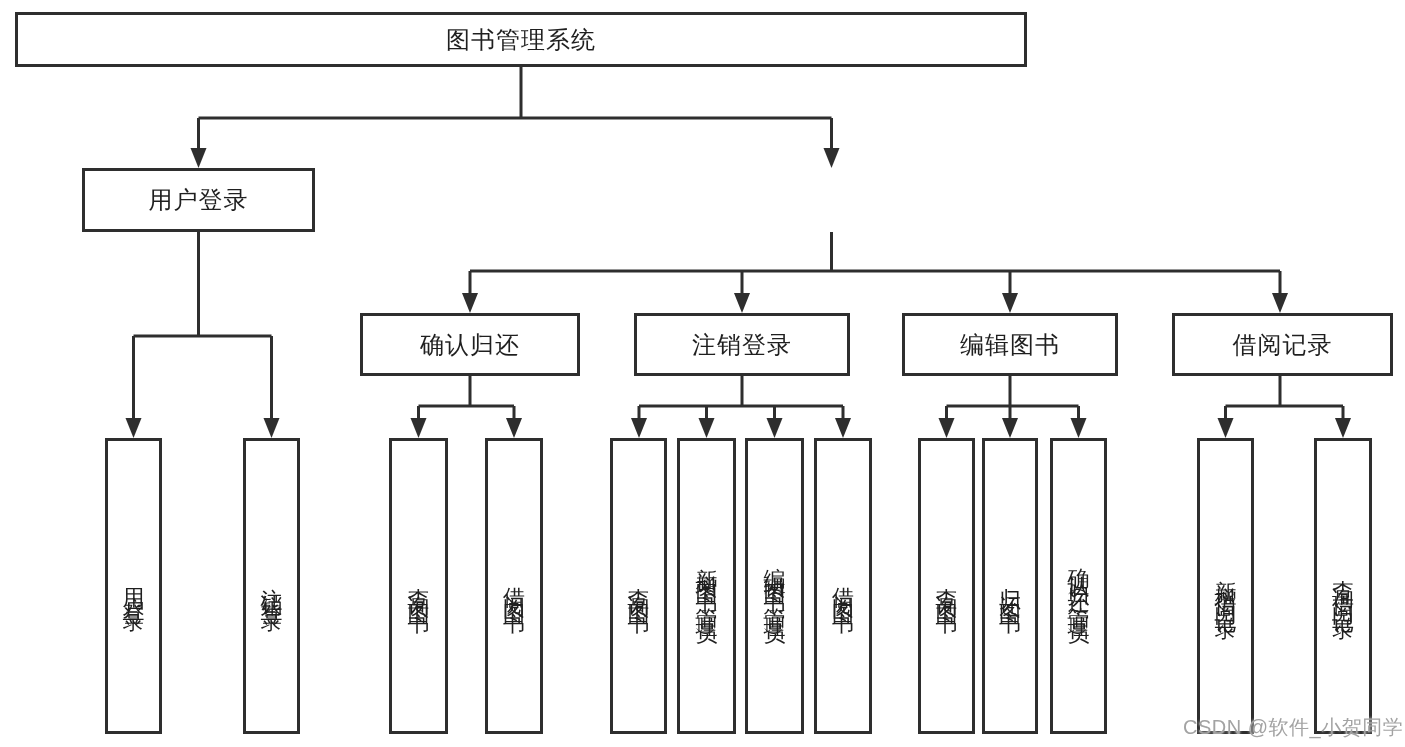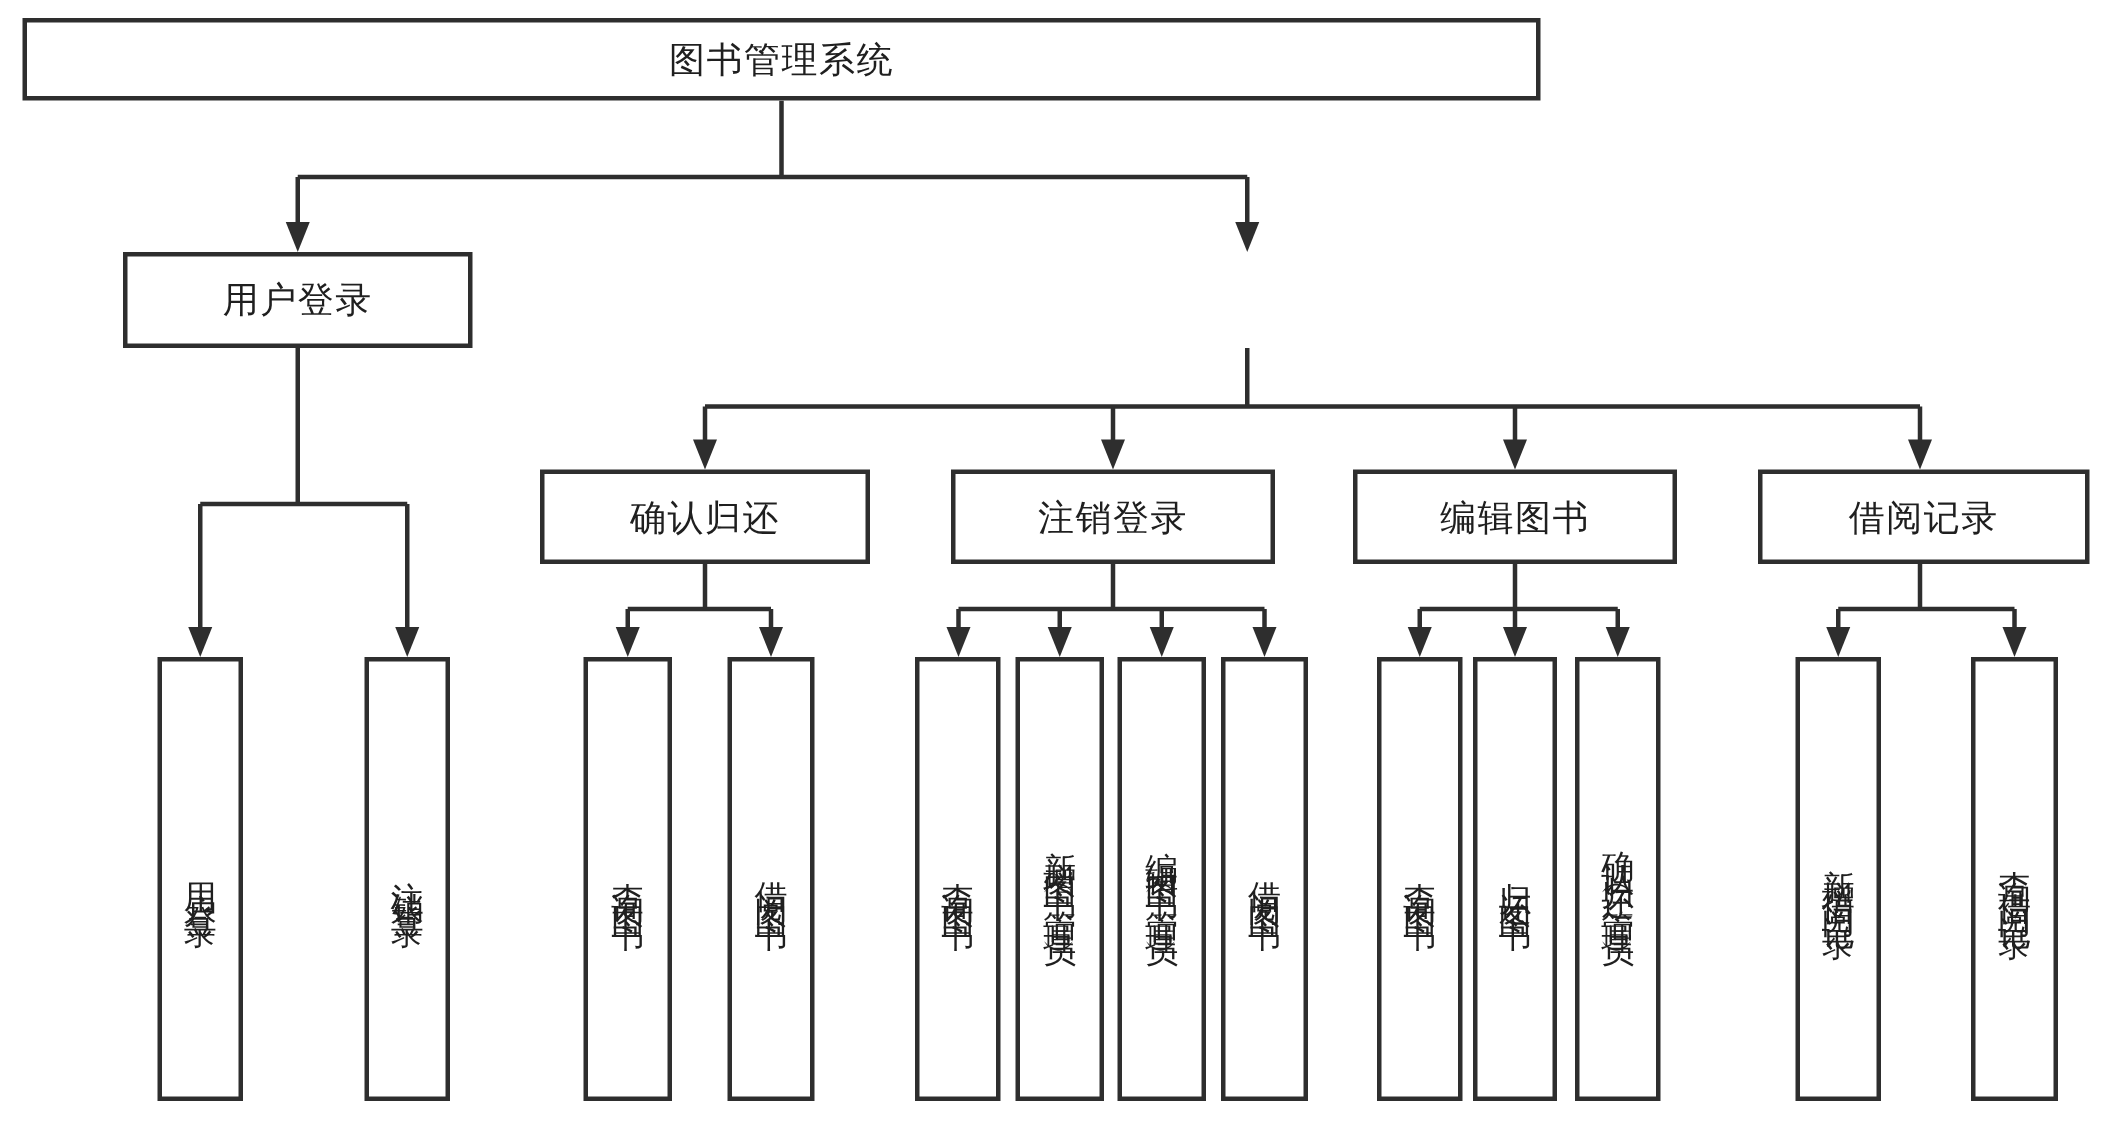"CSDN @软件_小贺同学" div.watermark { html: none -> <div>CSDN @软件_小贺同学</div> }
